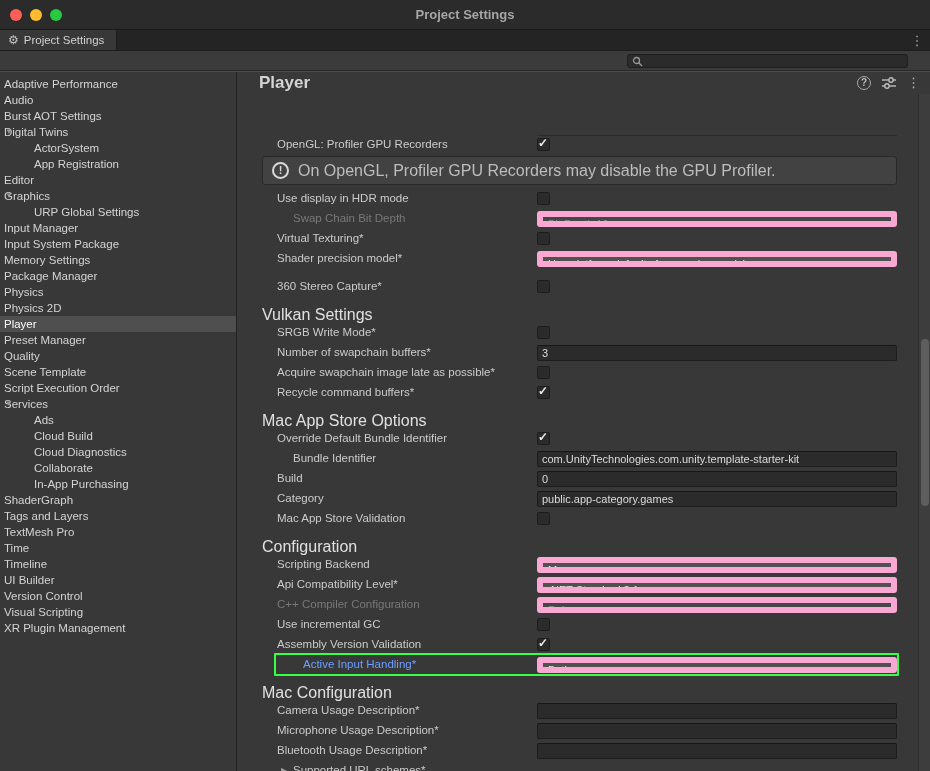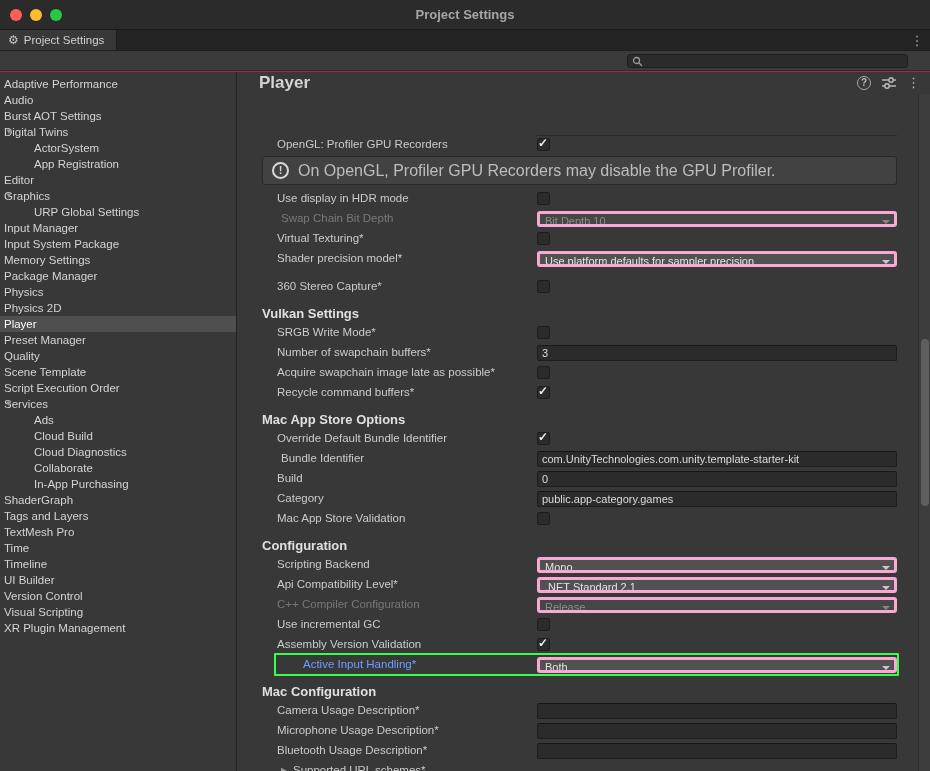"Project Settings" .window { background: #be185d -> #b91c1c }
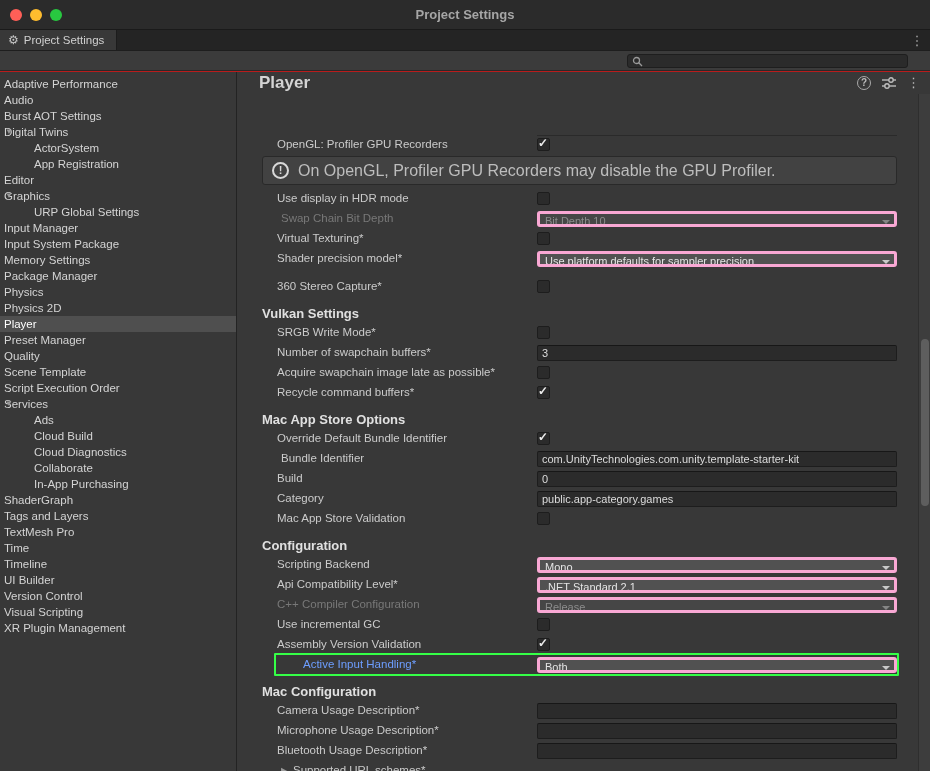"Swap Chain Bit Depth" .row.indent2 .lbl { left: 44px -> 56px }
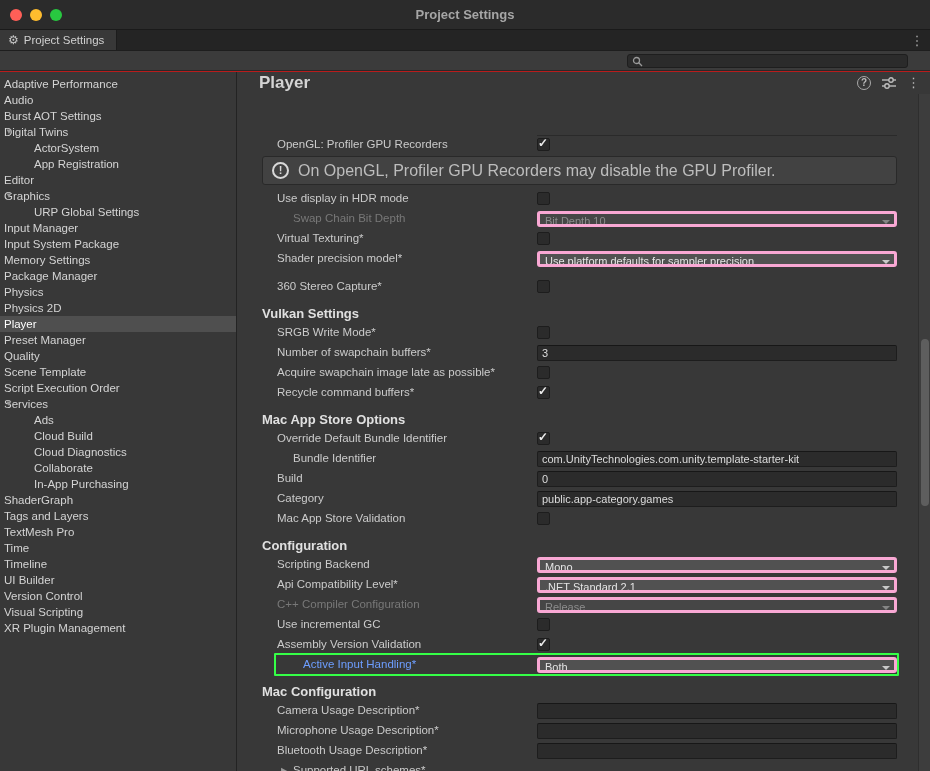"Bit Depth 10" .dd { border: 3px solid #f9a8d4 -> 6px solid #f9a8d4 }
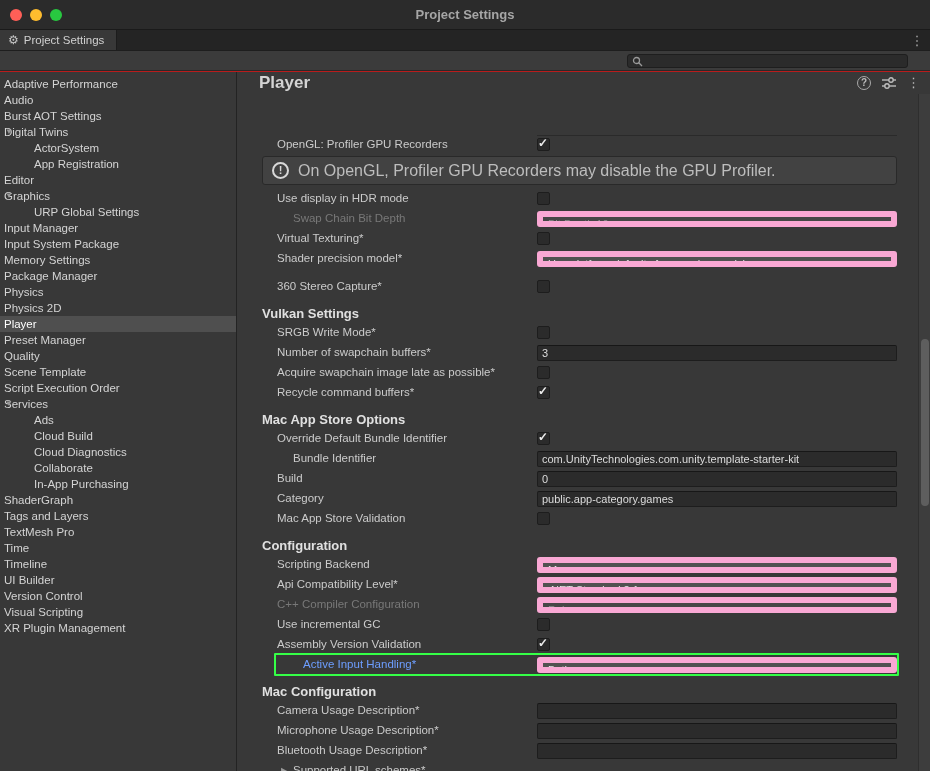"Vulkan Settings" .section-label { font-size: 13px -> 16px; font-weight: bold -> normal }
